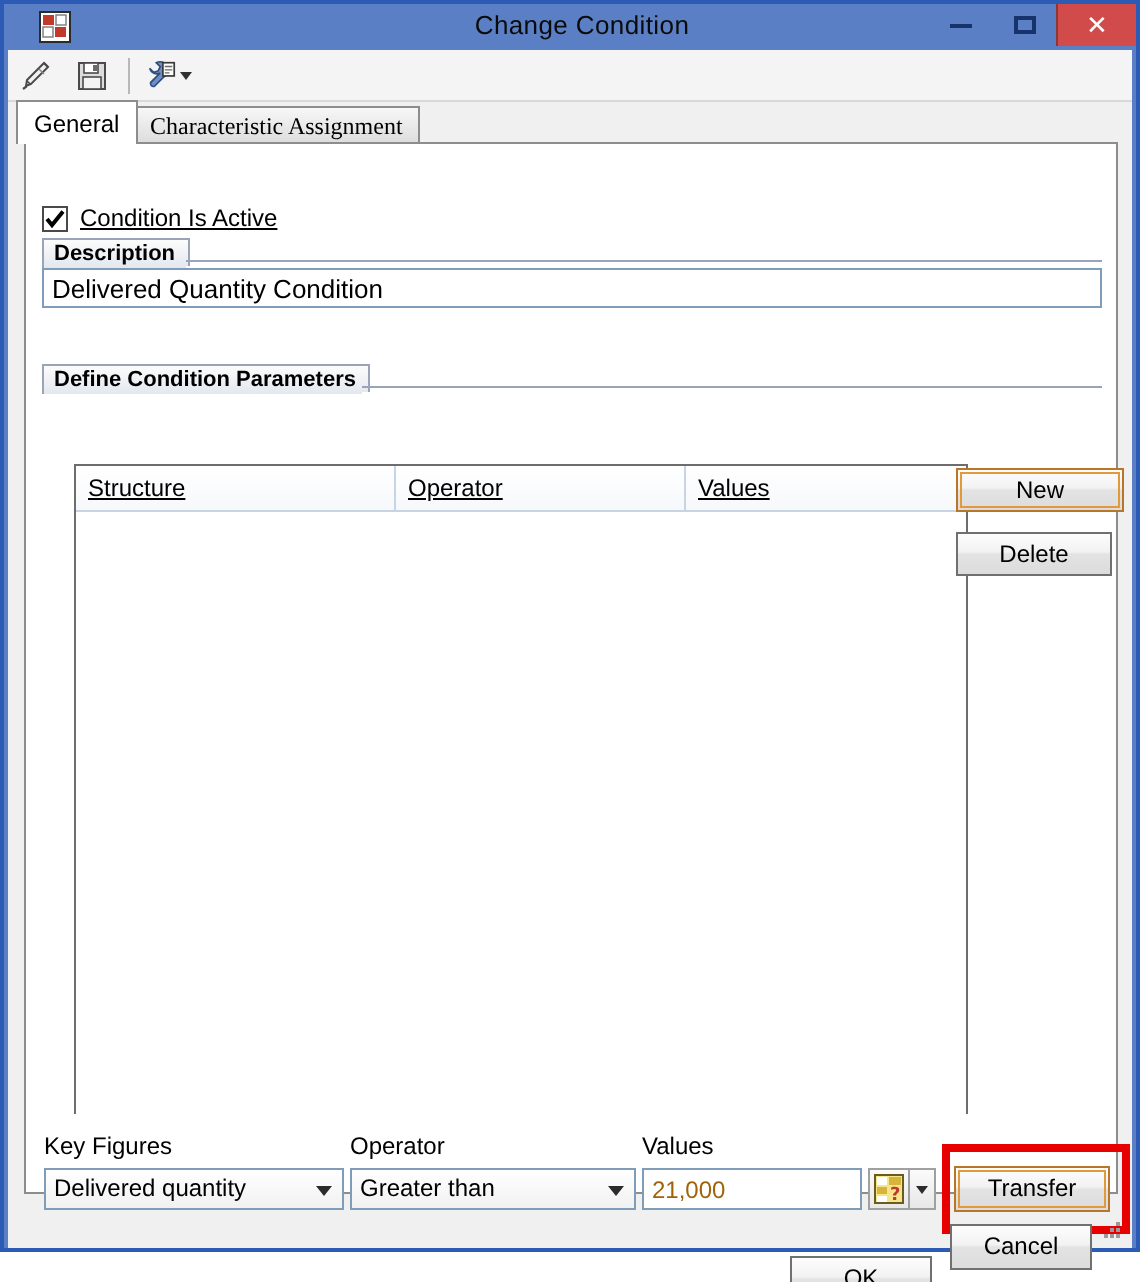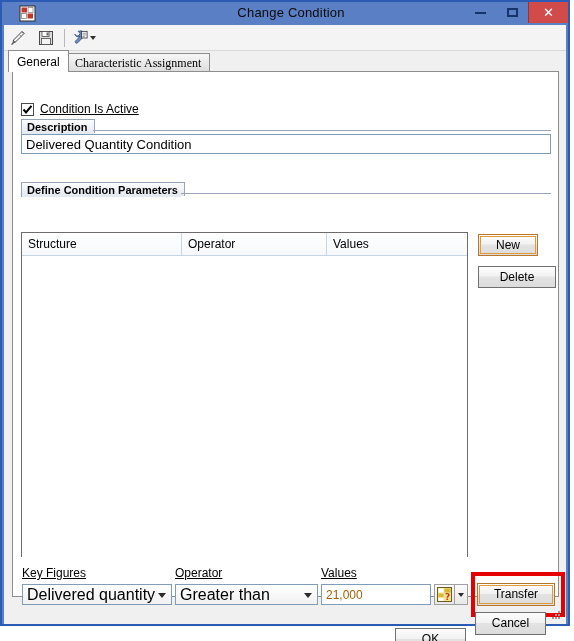"Structure" .params-table { left: 8px -> 24px; text-decoration: none -> underline }
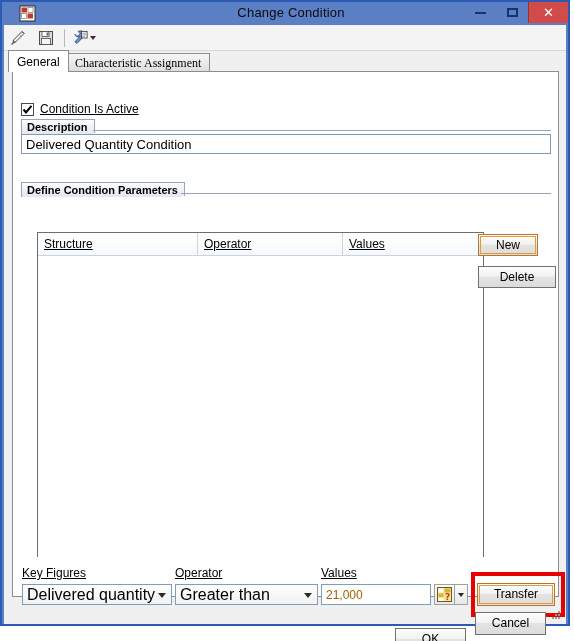"New" .btn-new { width: 60px -> 84px }
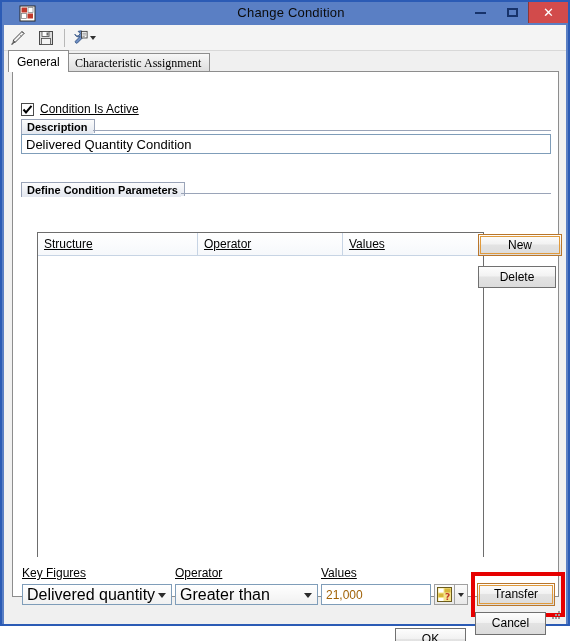"Key Figures" .fld-label { text-decoration: underline -> none }
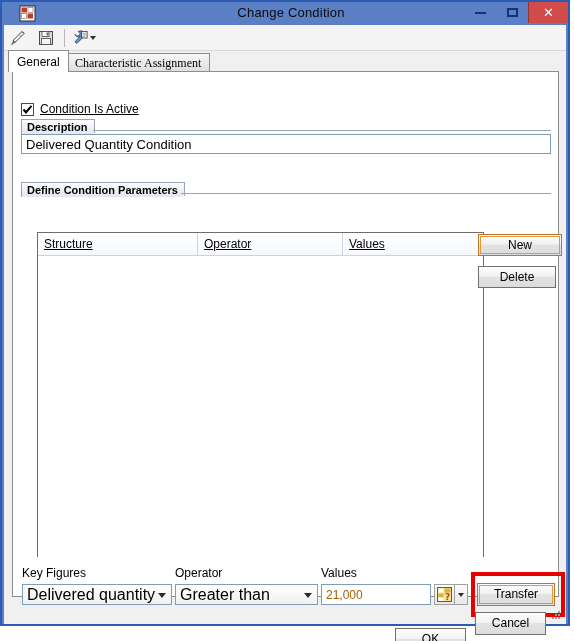"Delivered quantity" .select { font-size: 16px -> 12px }
